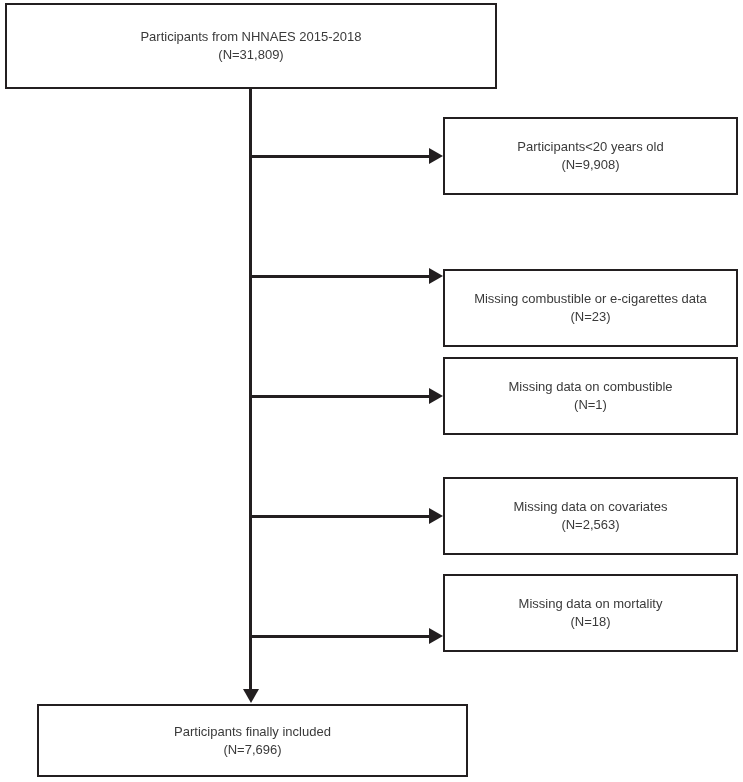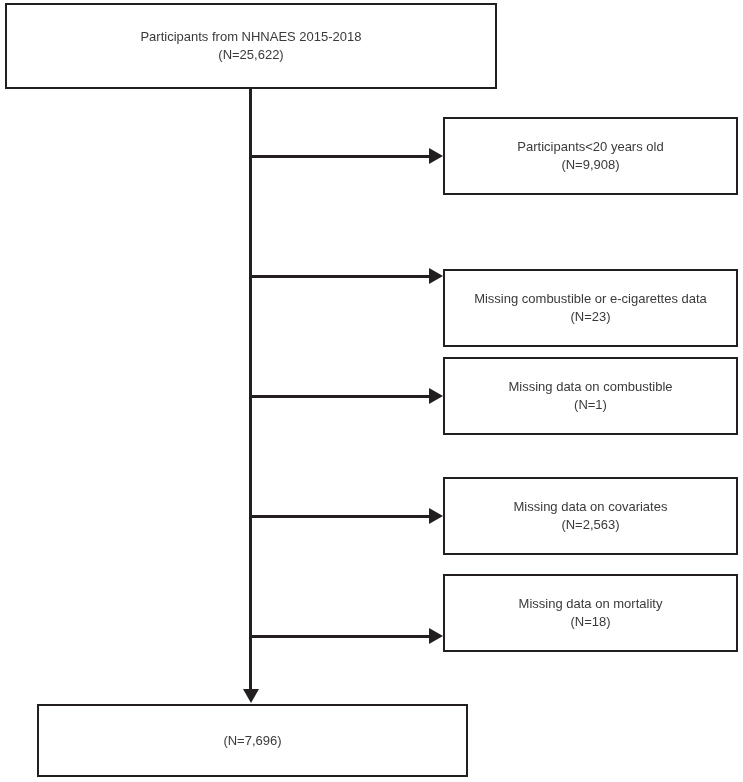"(N=25,622)" span.bline { text: 25,622 -> 31,809 }
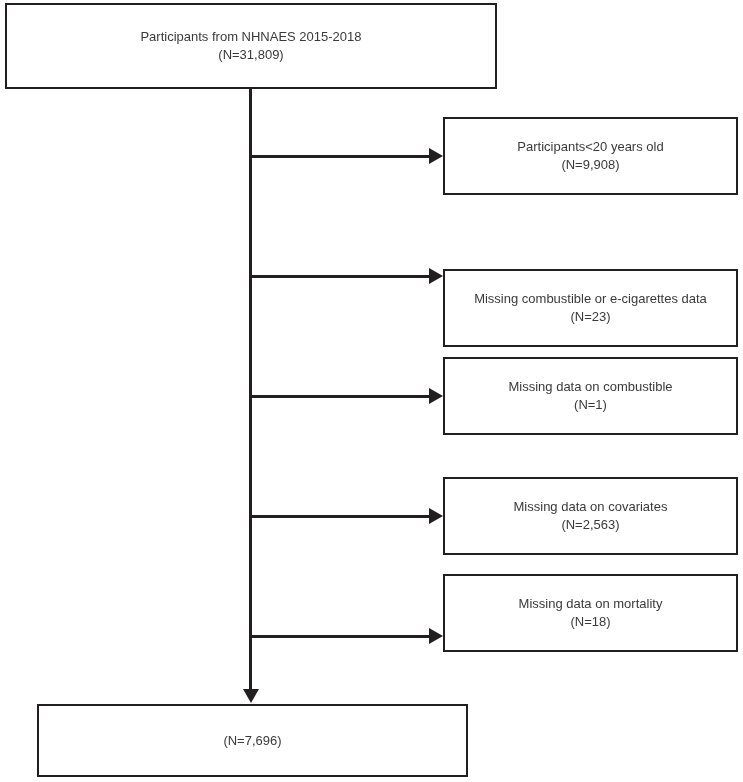"Participants finally included" span.bline { html: none -> <span>Participants finally included</span> }
